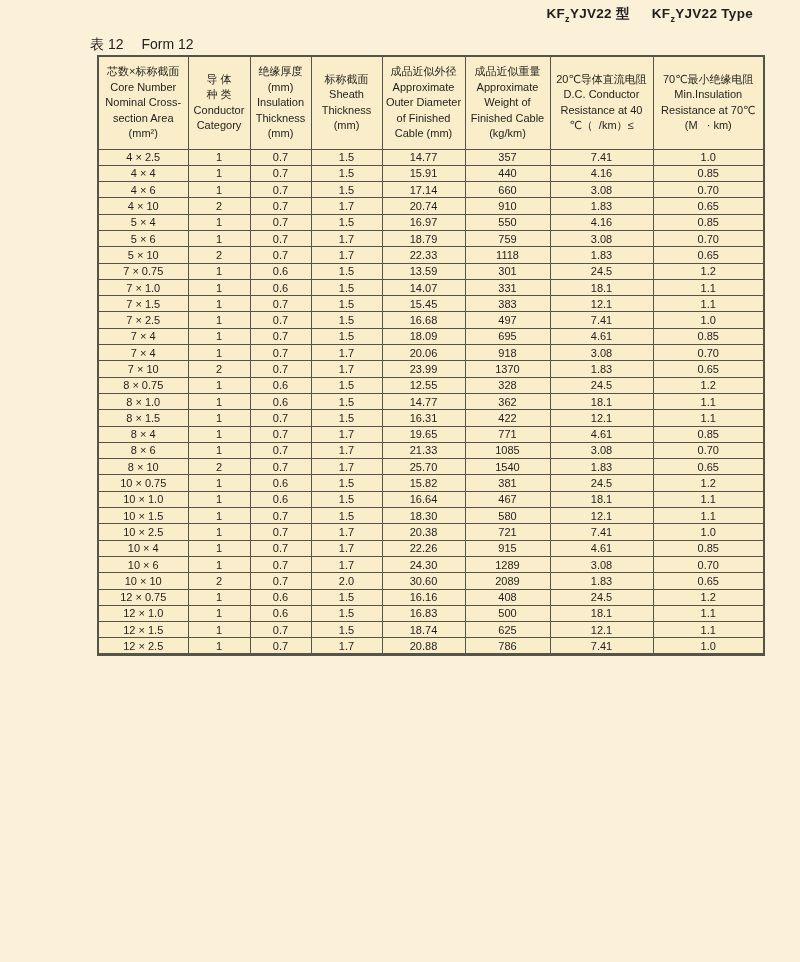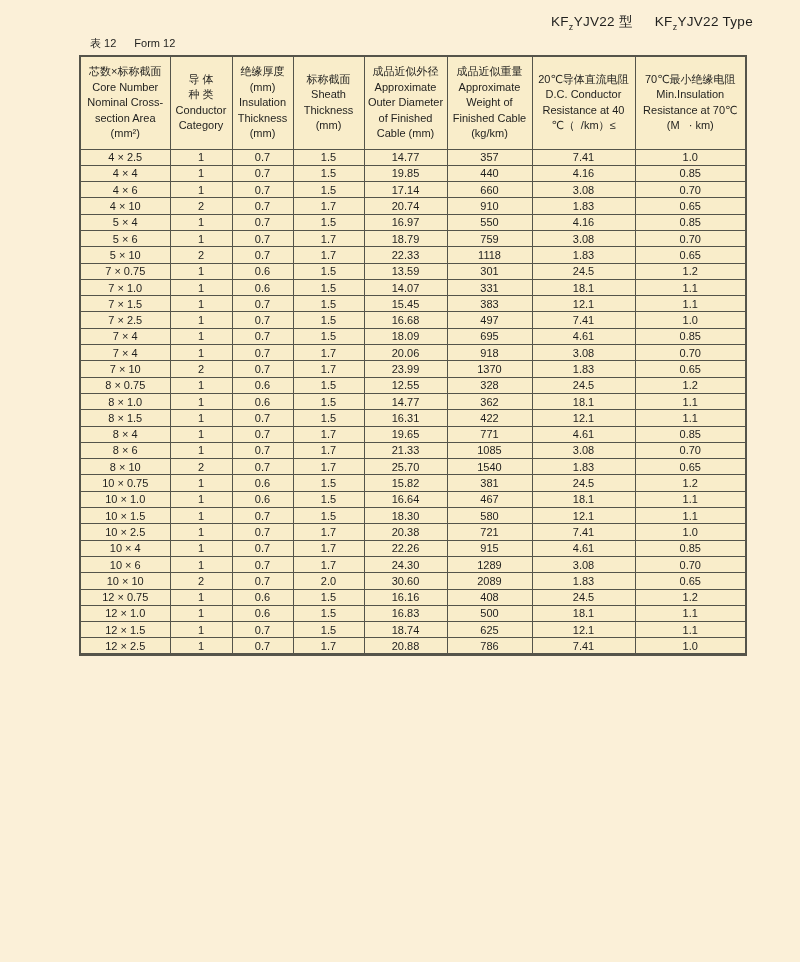"KFzYJV22 型 KFzYJV22 Type" .type-label { font-weight: normal -> bold; top: 13px -> 5px }
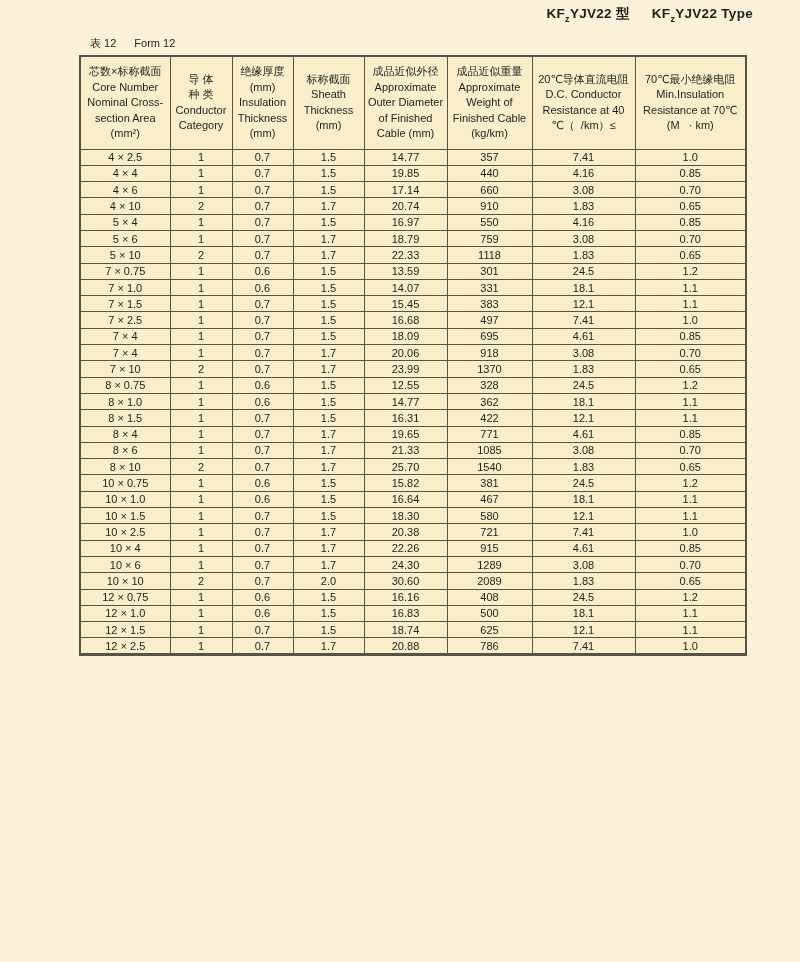"表 12 Form 12" .caption { font-size: 11px -> 14px }
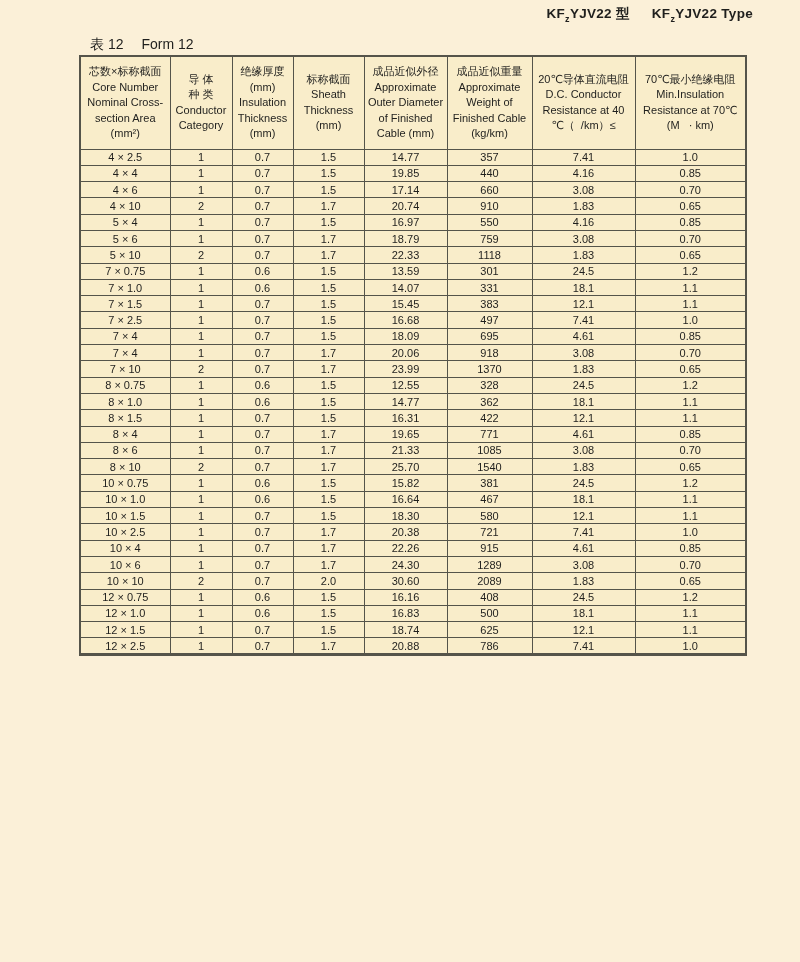"芯数×标称截面" table.spec { left: 79px -> 97px }
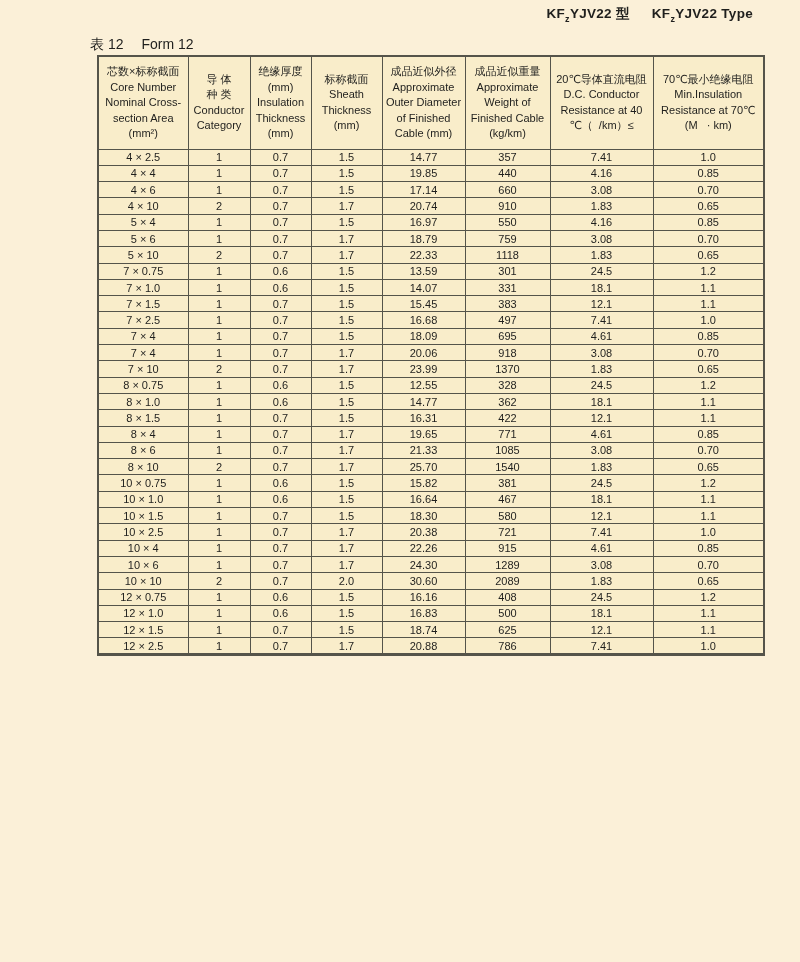"19.85" td { text: 19.85 -> 15.91 }
